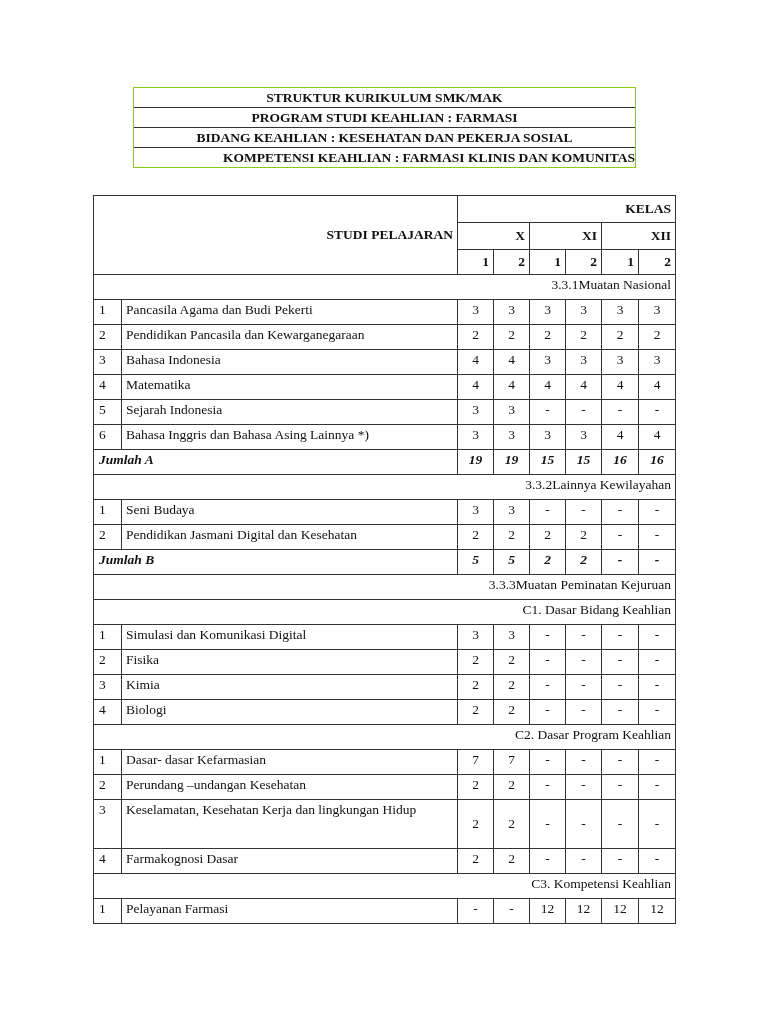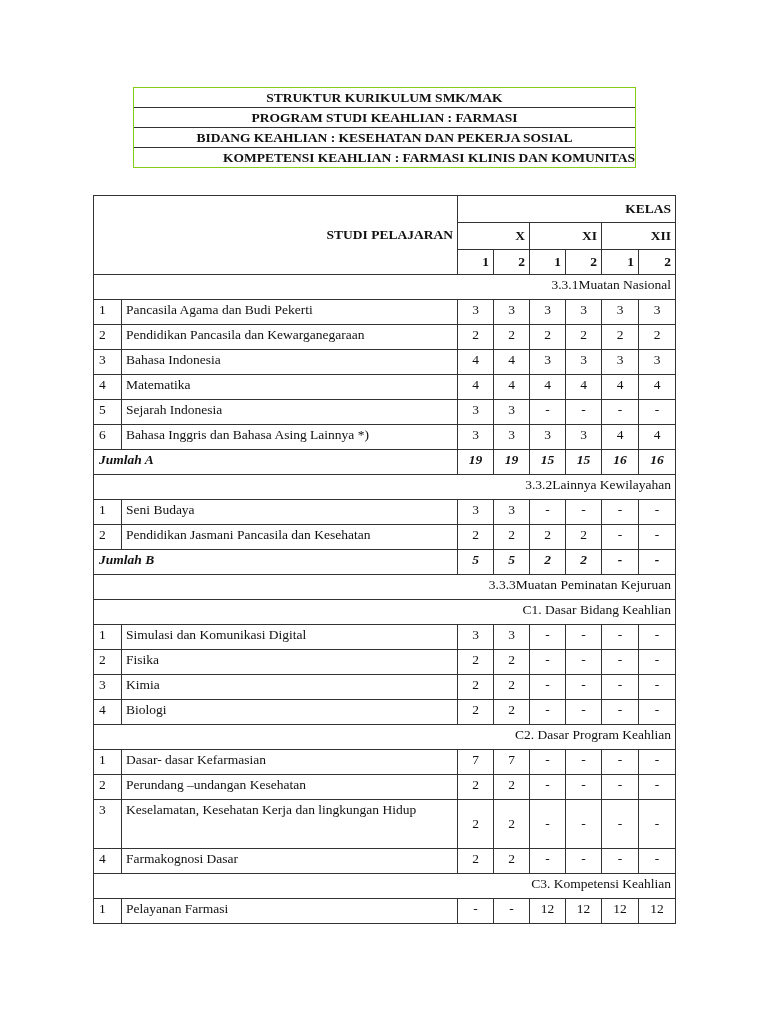"Pendidikan Jasmani Pancasila dan" td { text: Pancasila -> Digital }
